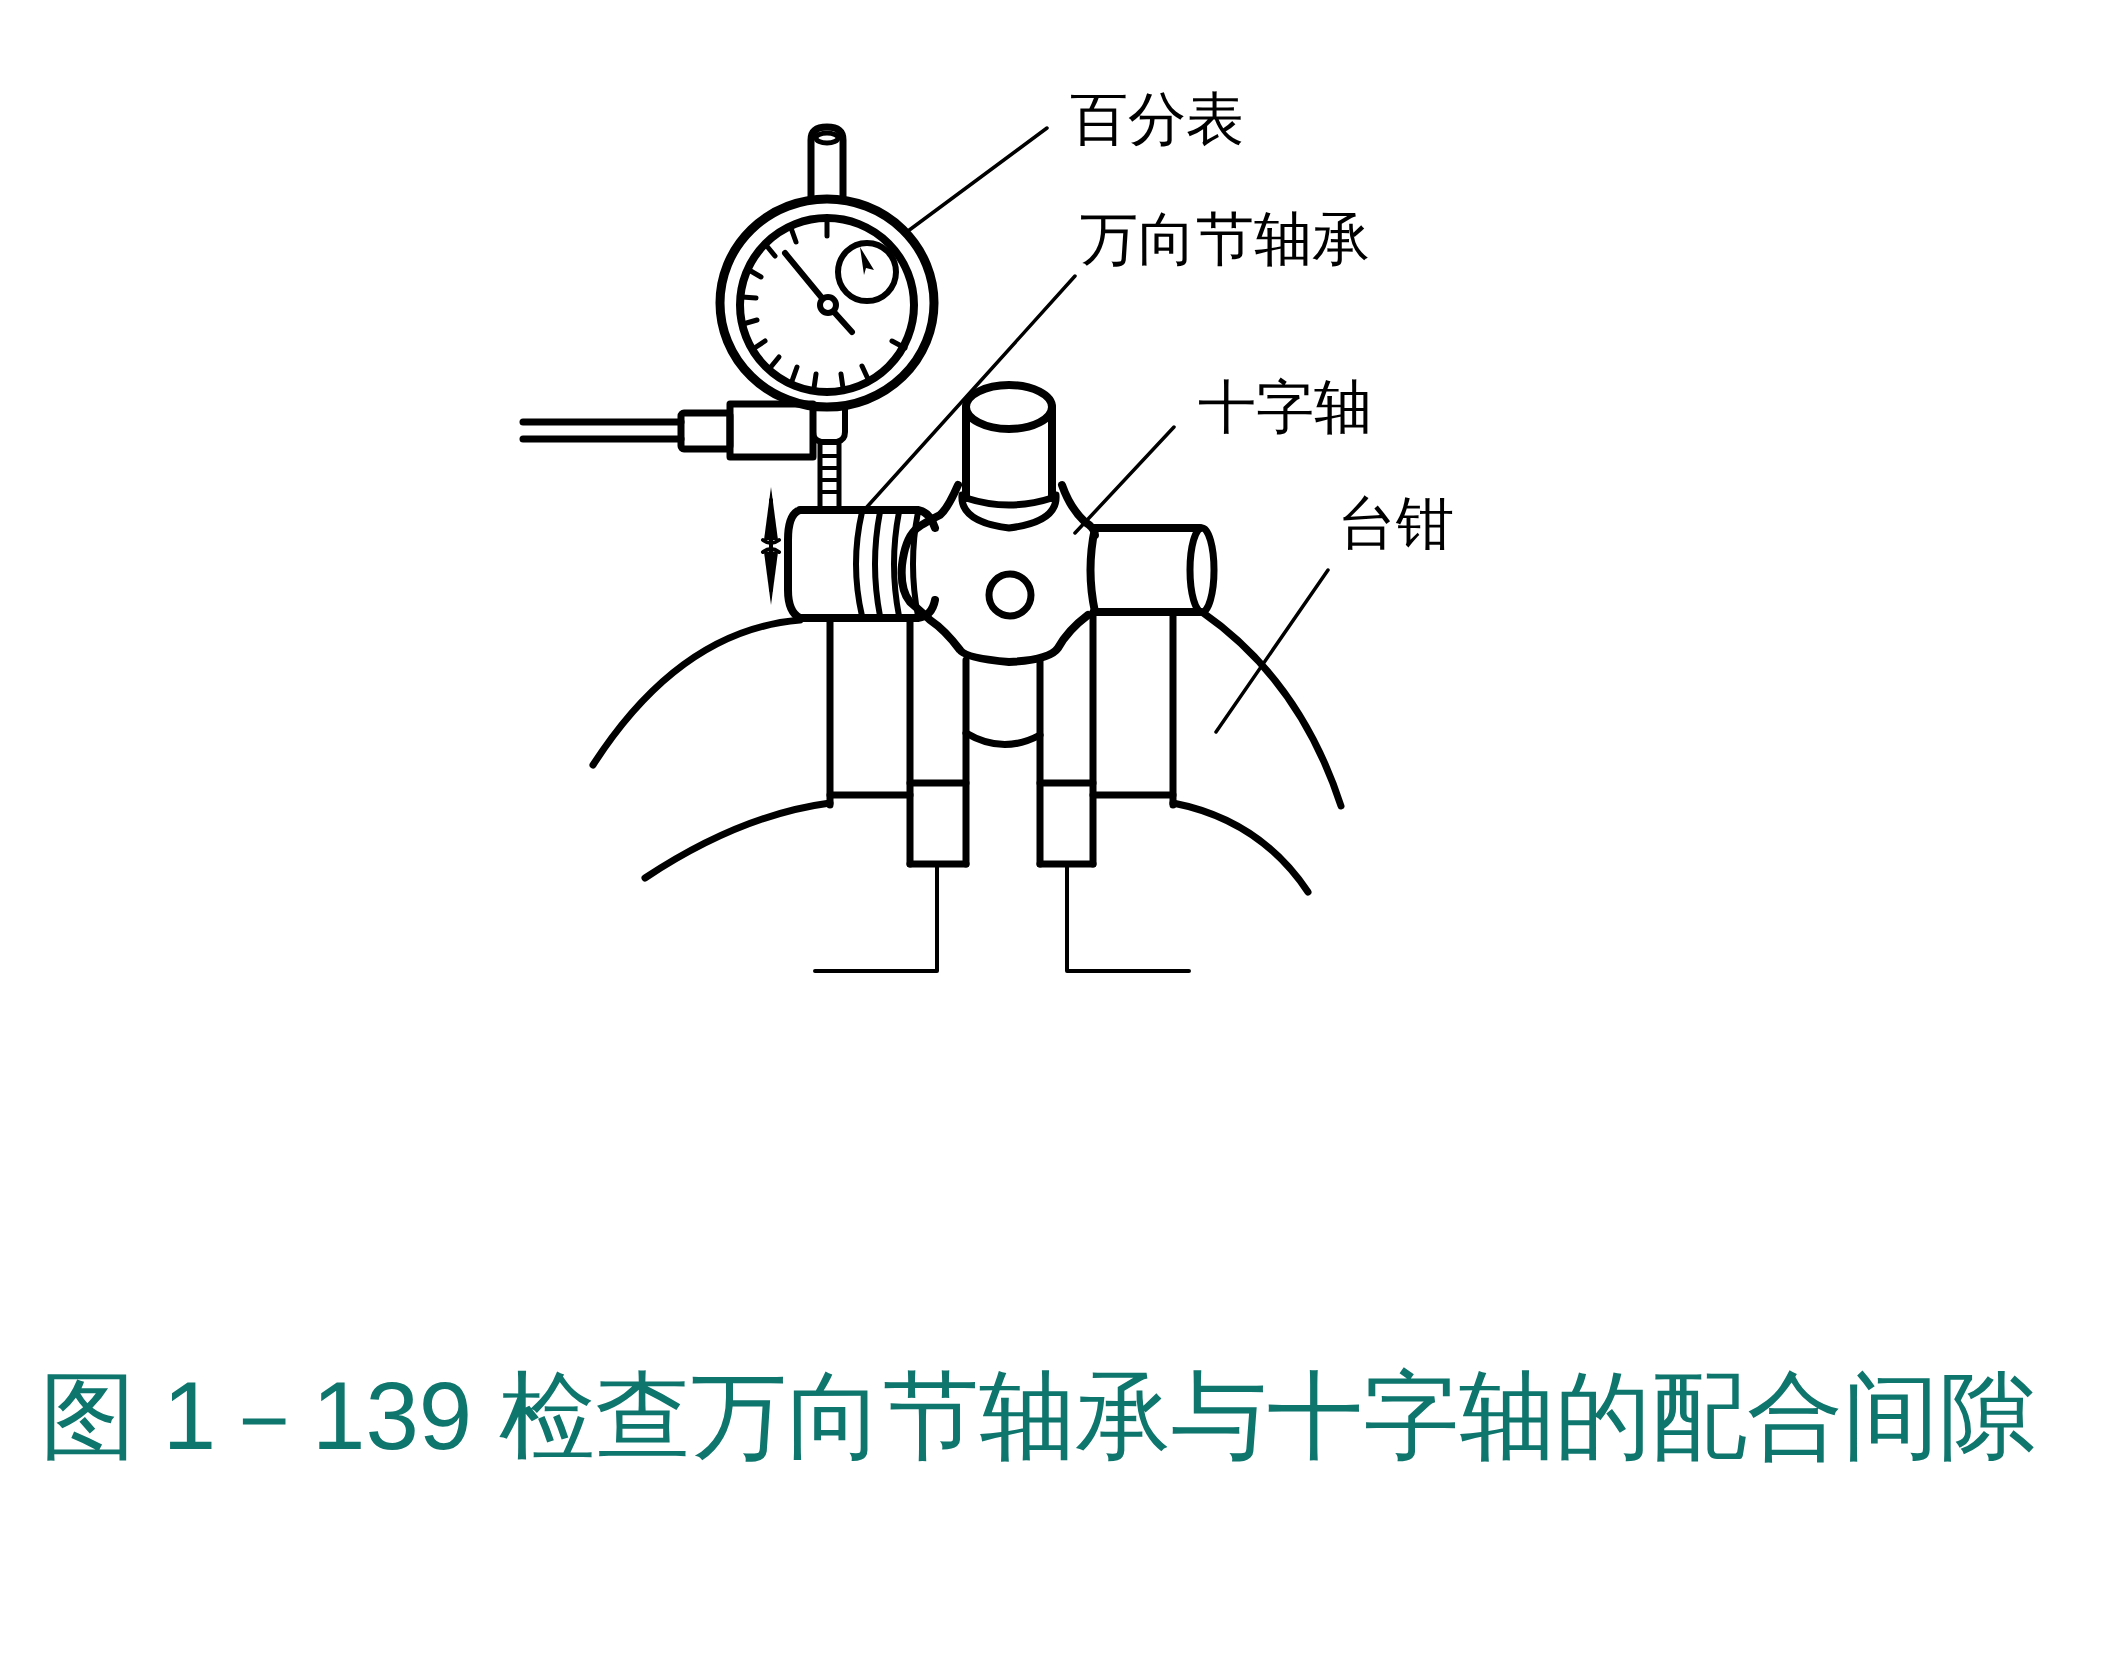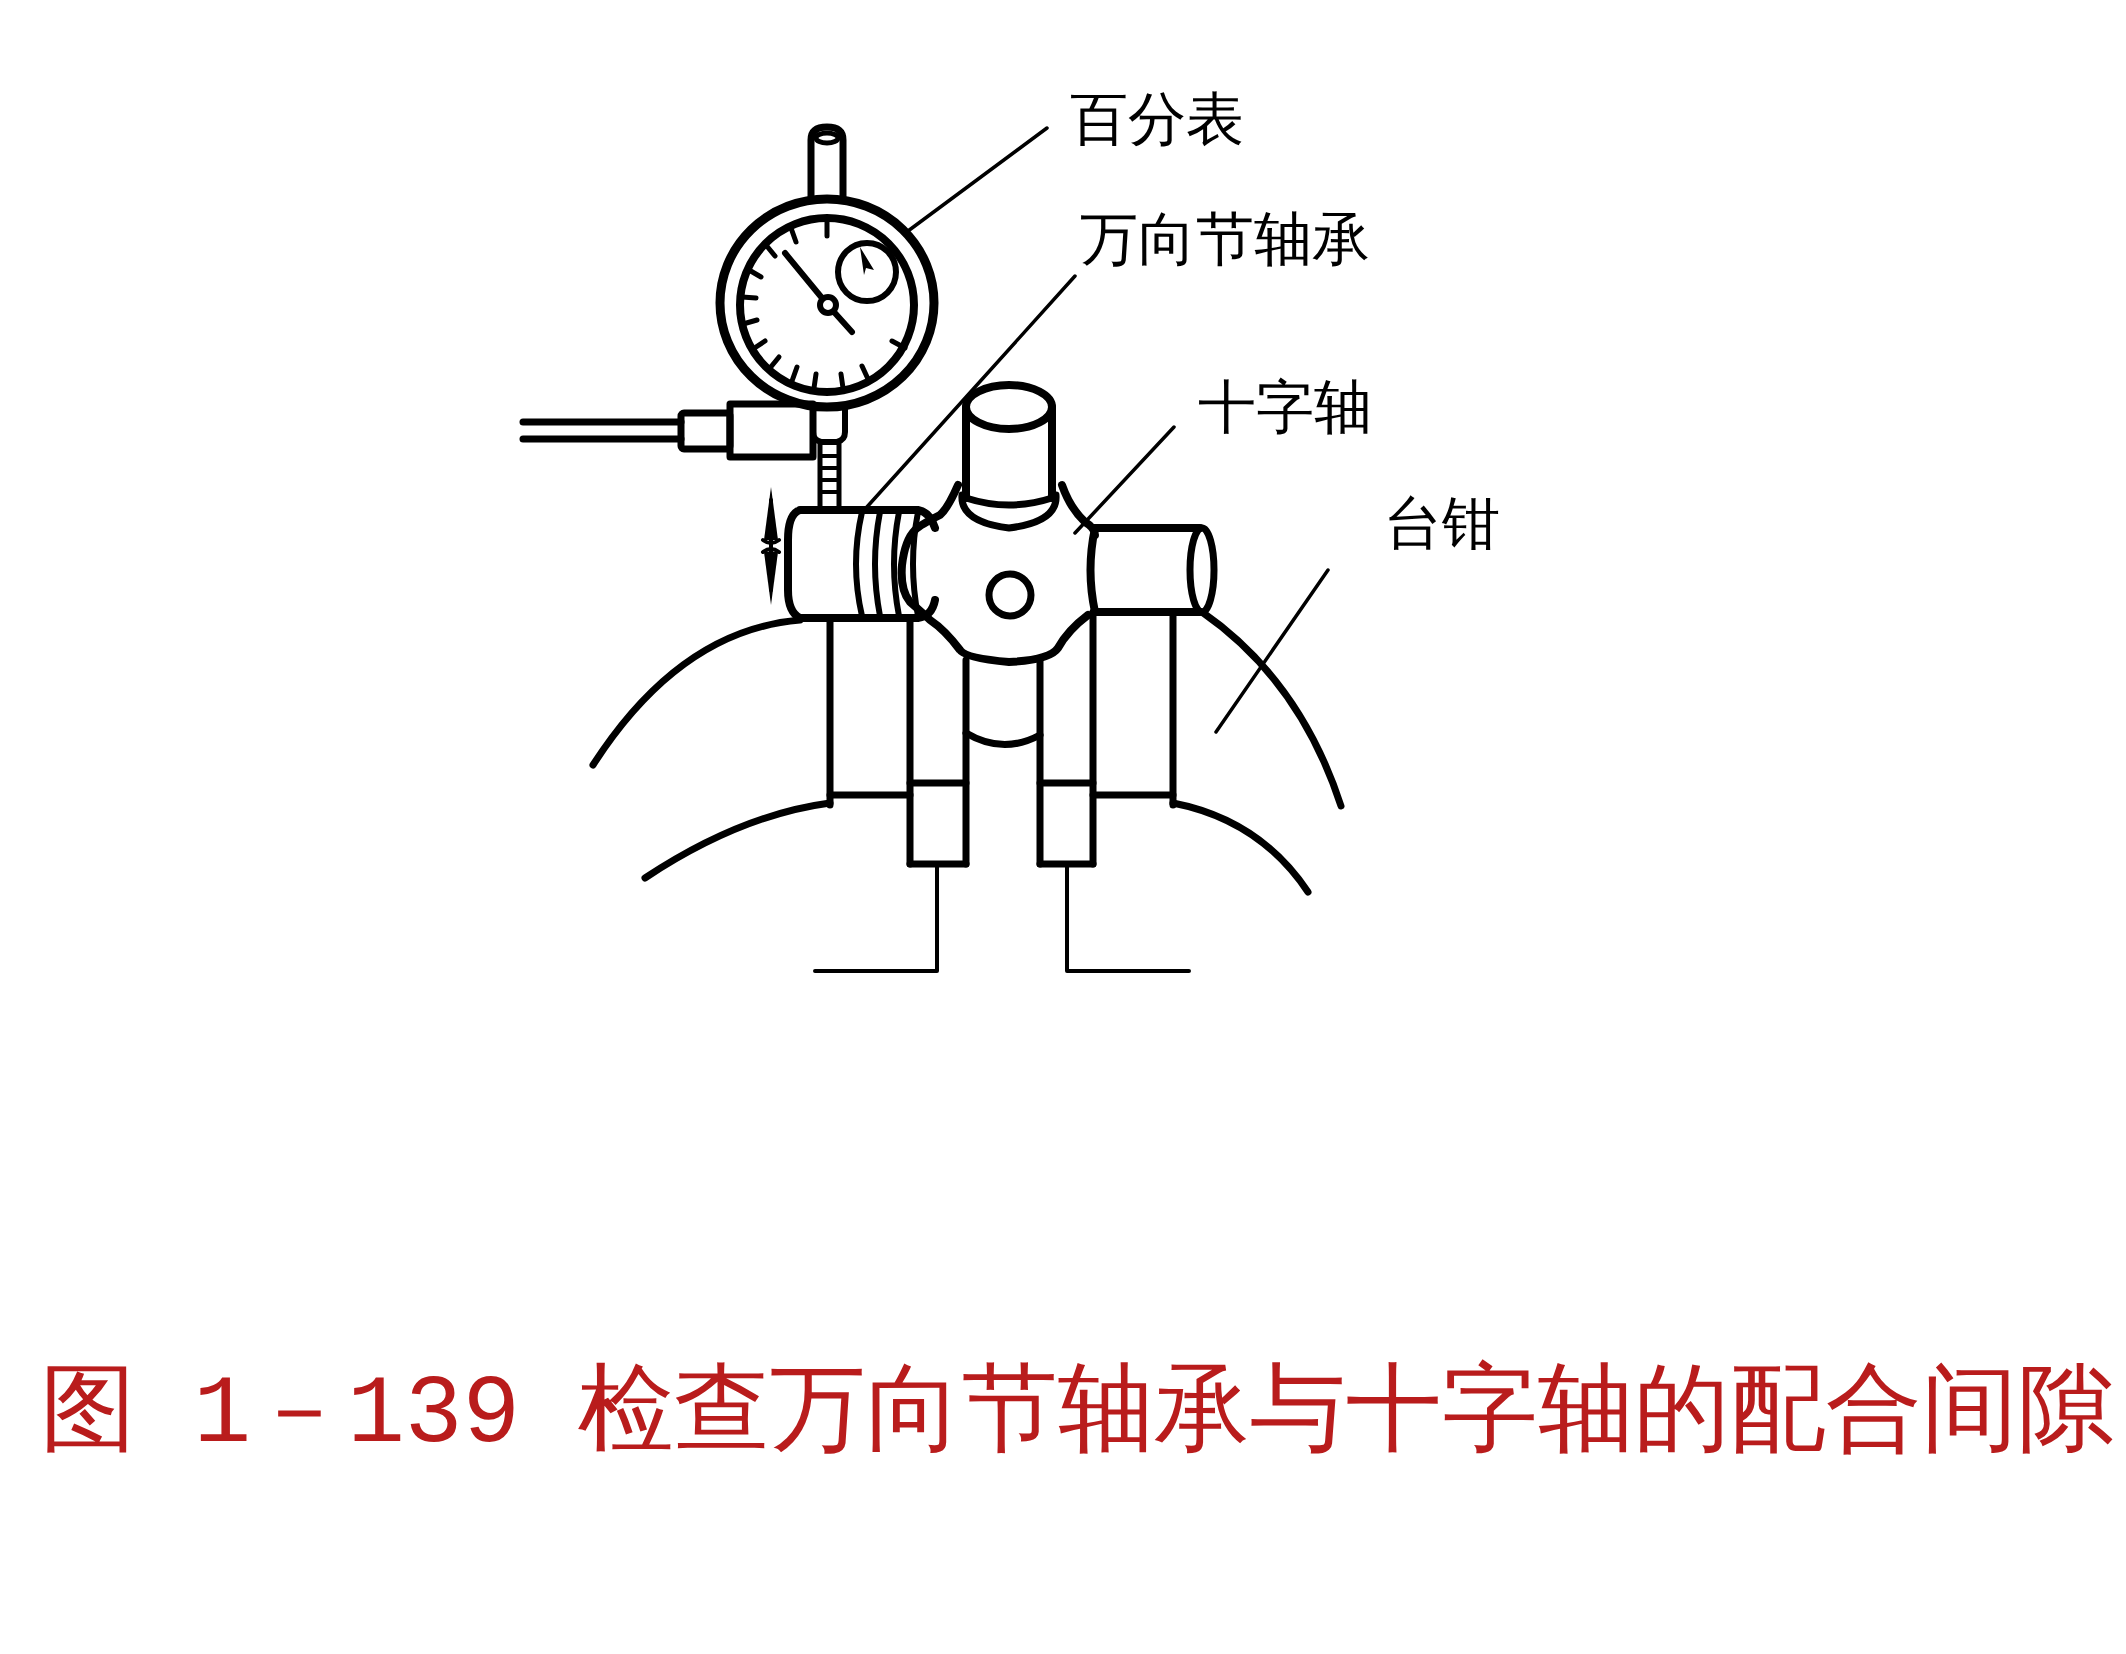"台钳" div.label { left: 1364px -> 1318px }
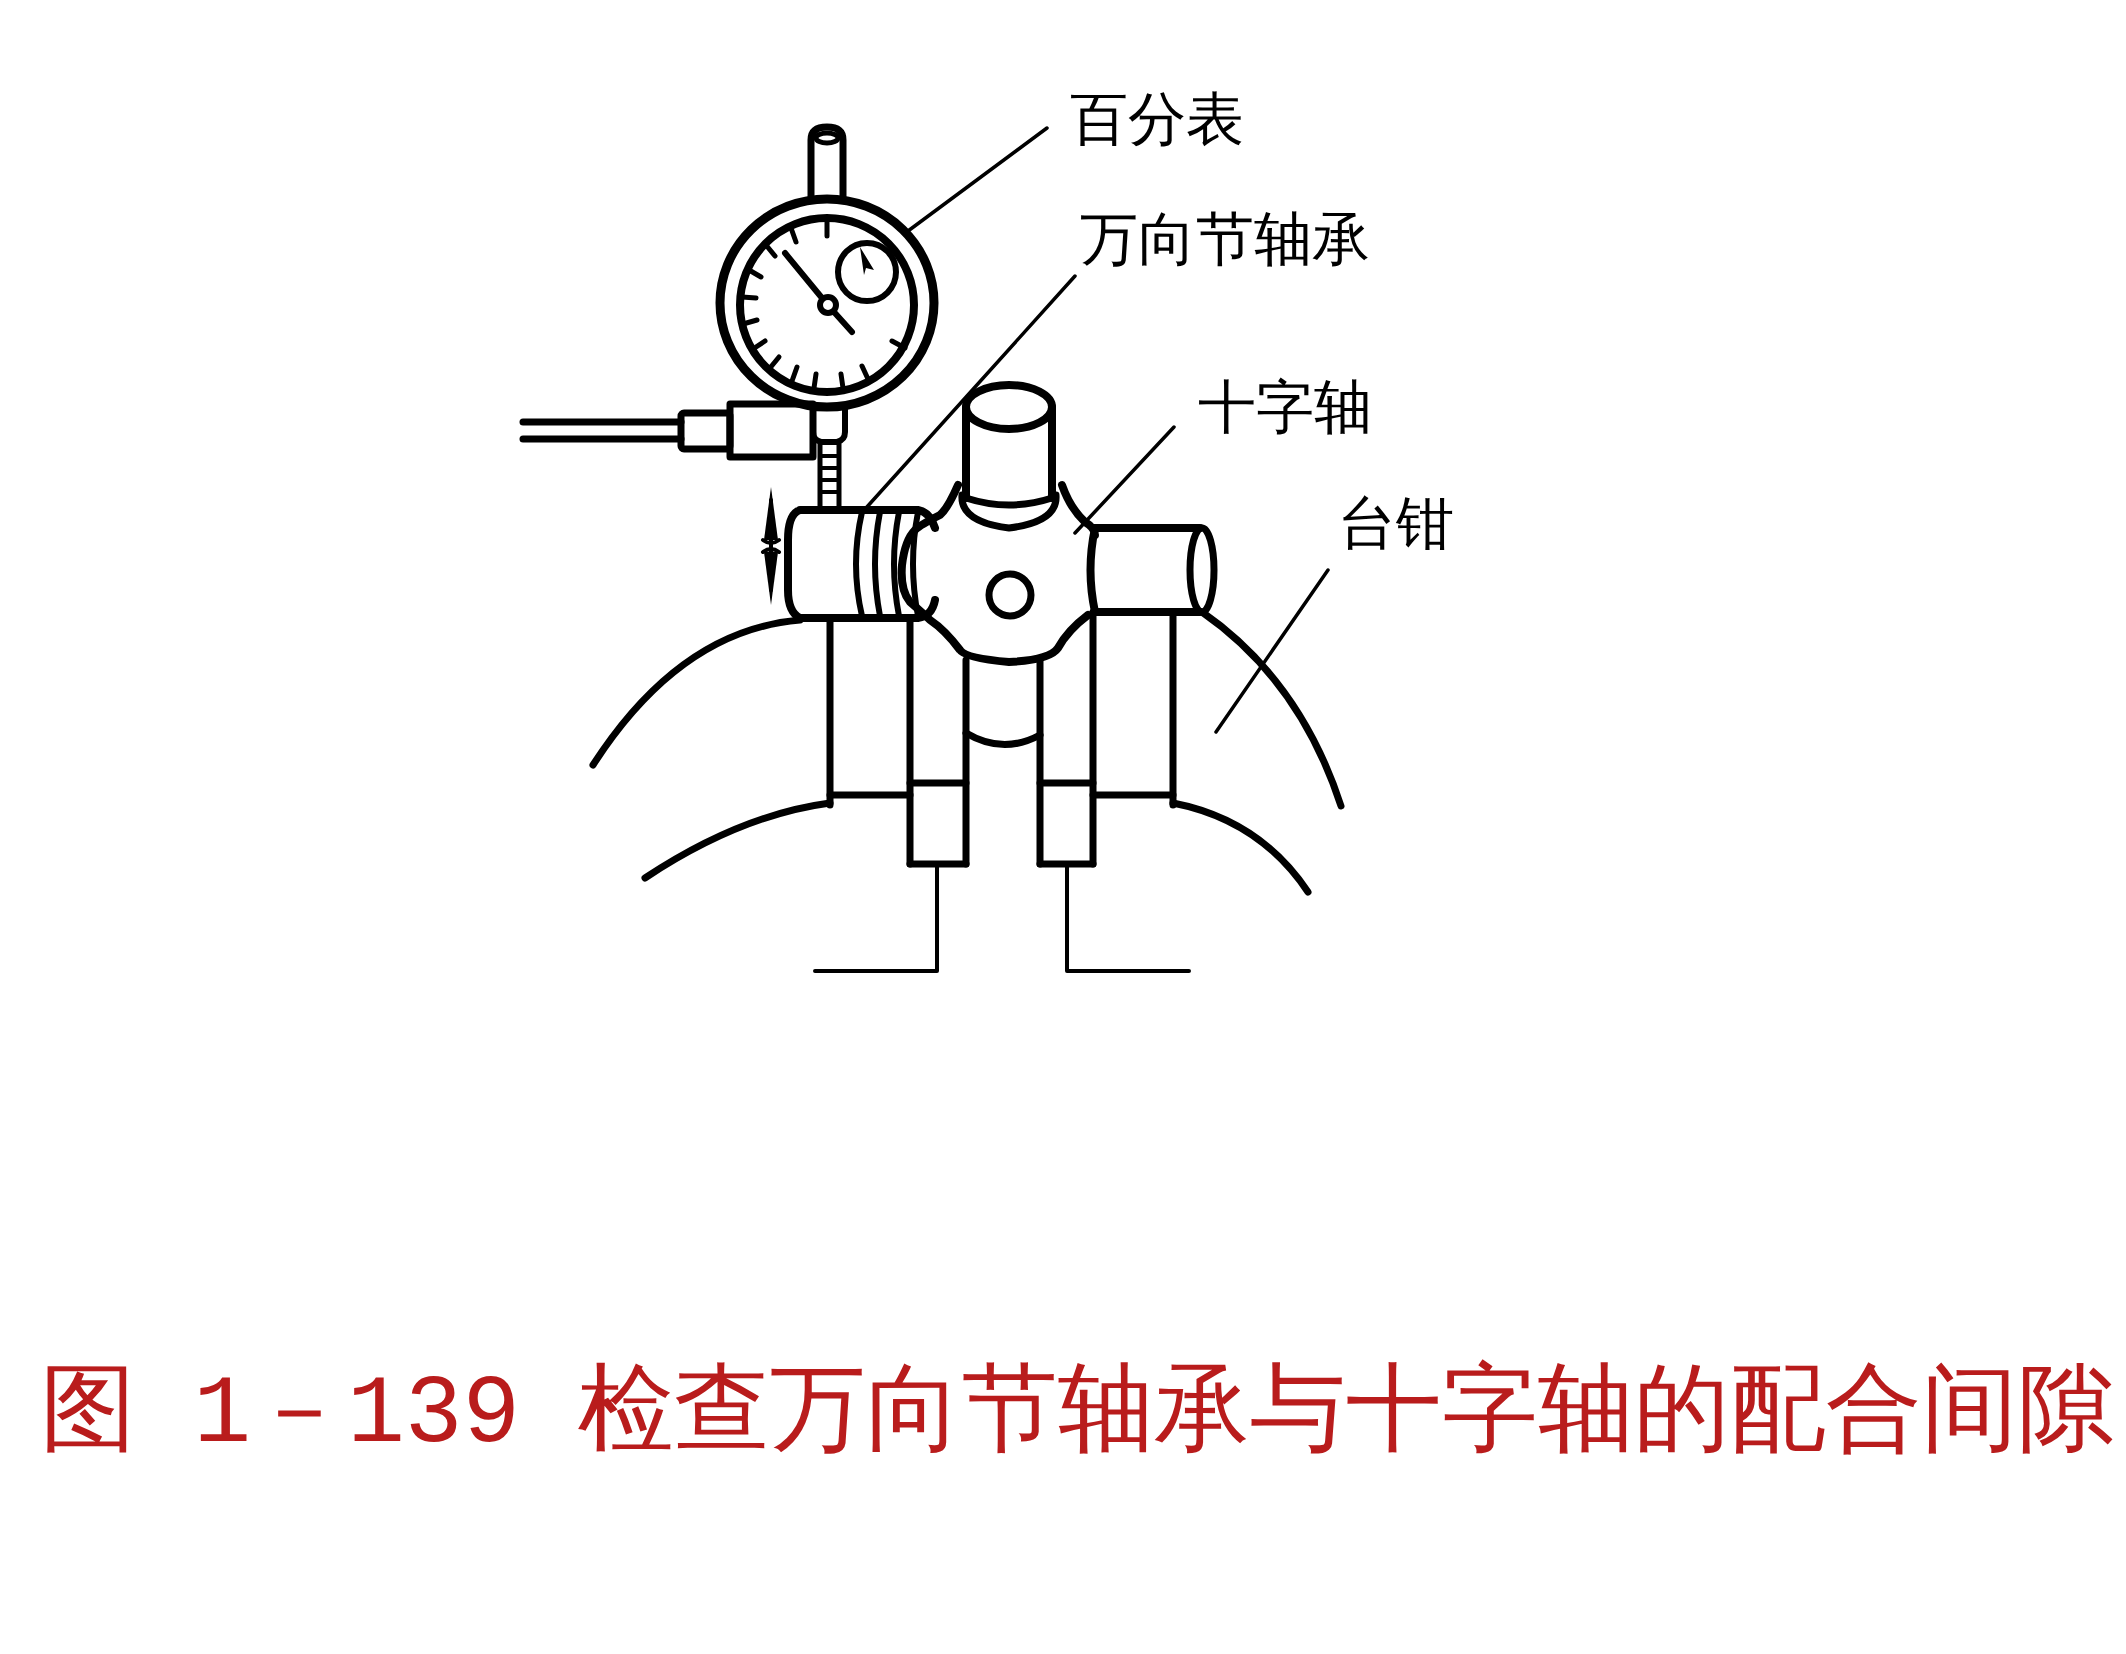"图 1－139 检查万向节轴承与十字轴的配合间隙" .caption { color: #b91c1c -> #0f766e; font-family: Liberation Mono, monospace -> Liberation Sans, sans-serif }
